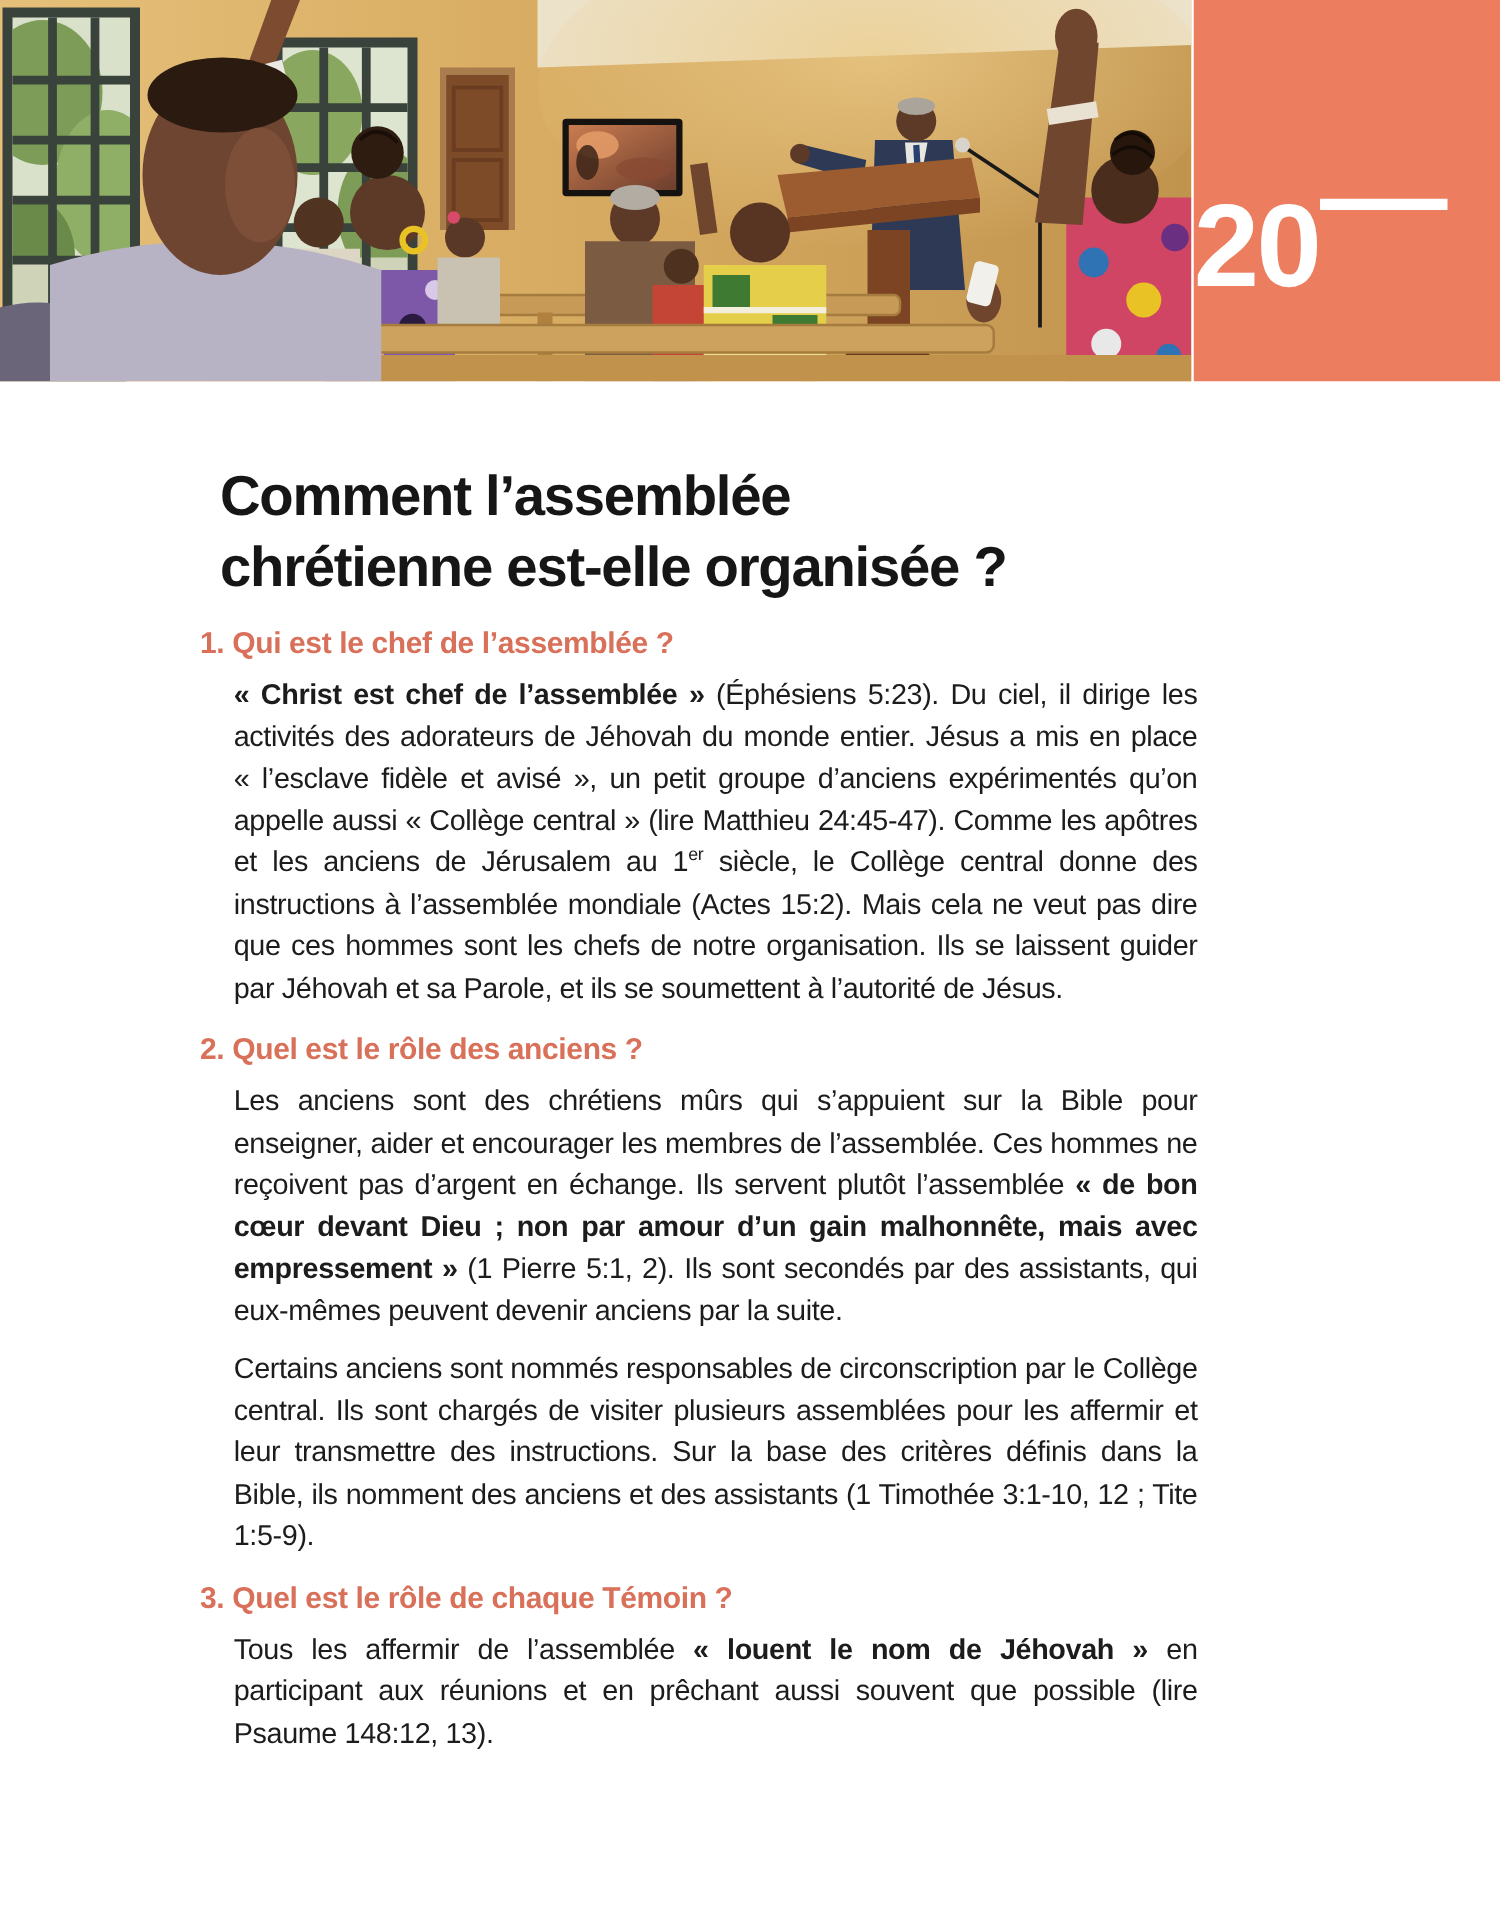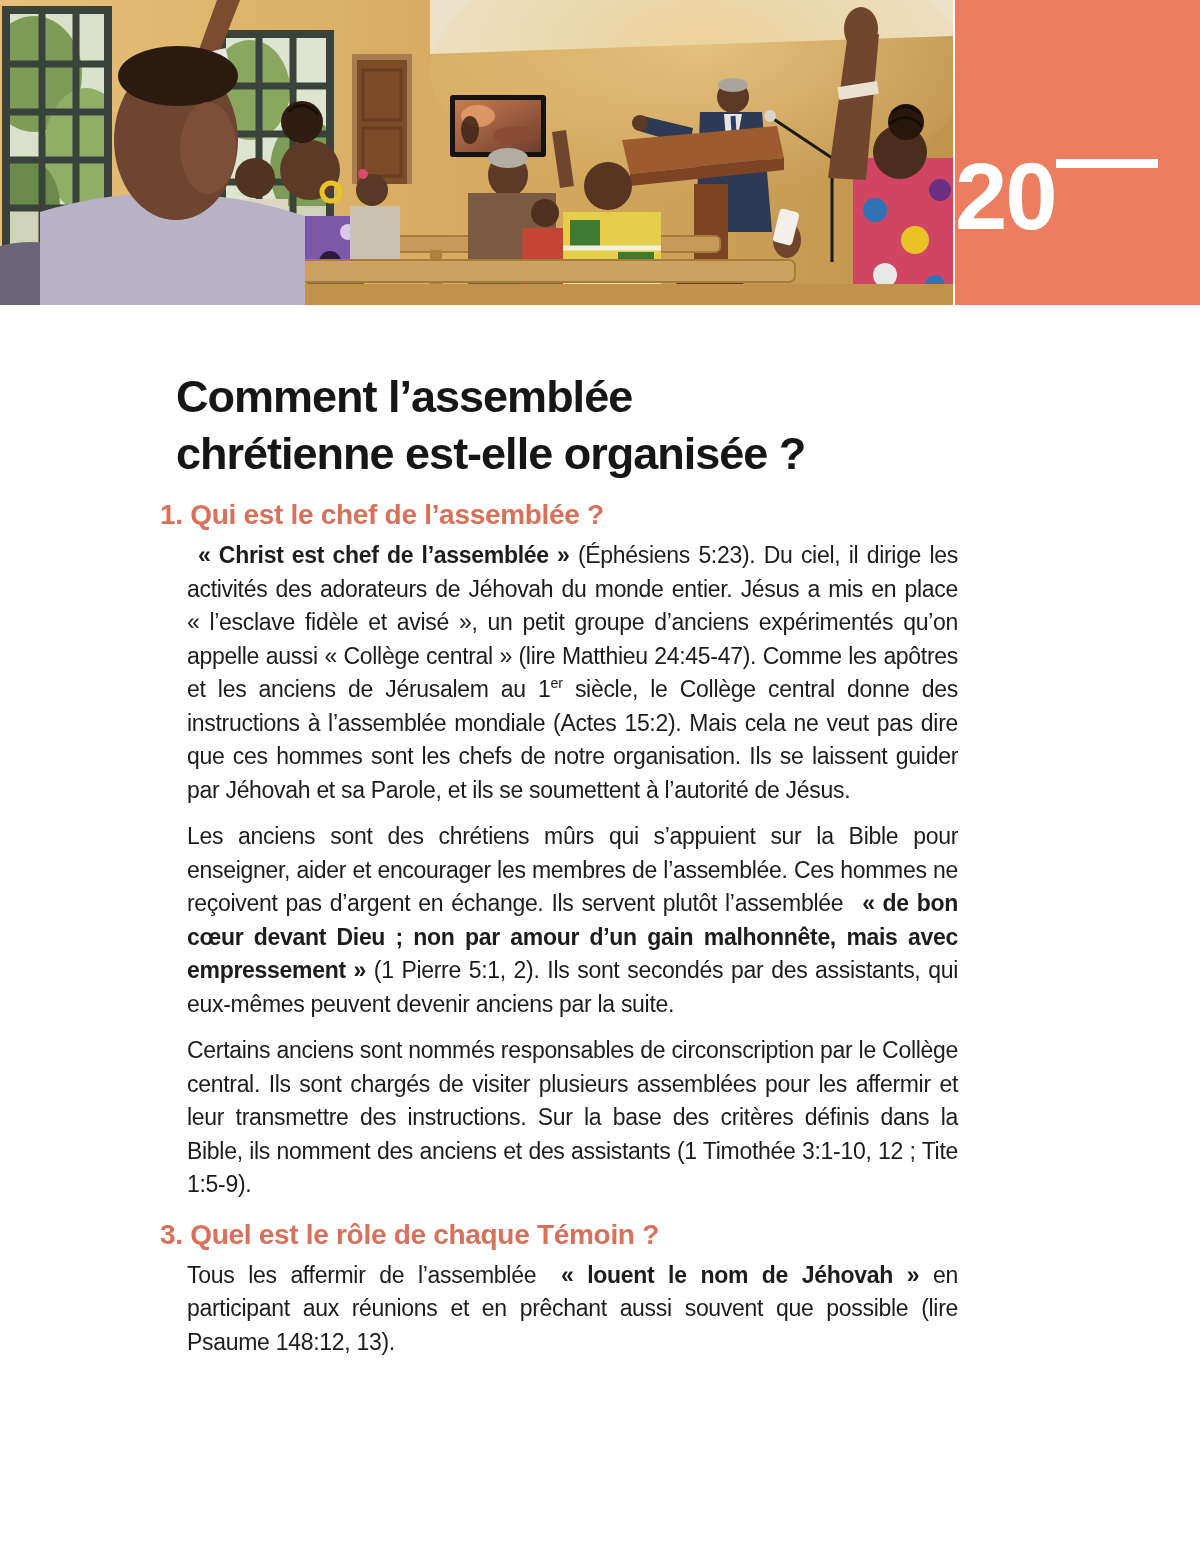"1. Qui est le chef" h2 { font-size: 28px -> 24px }
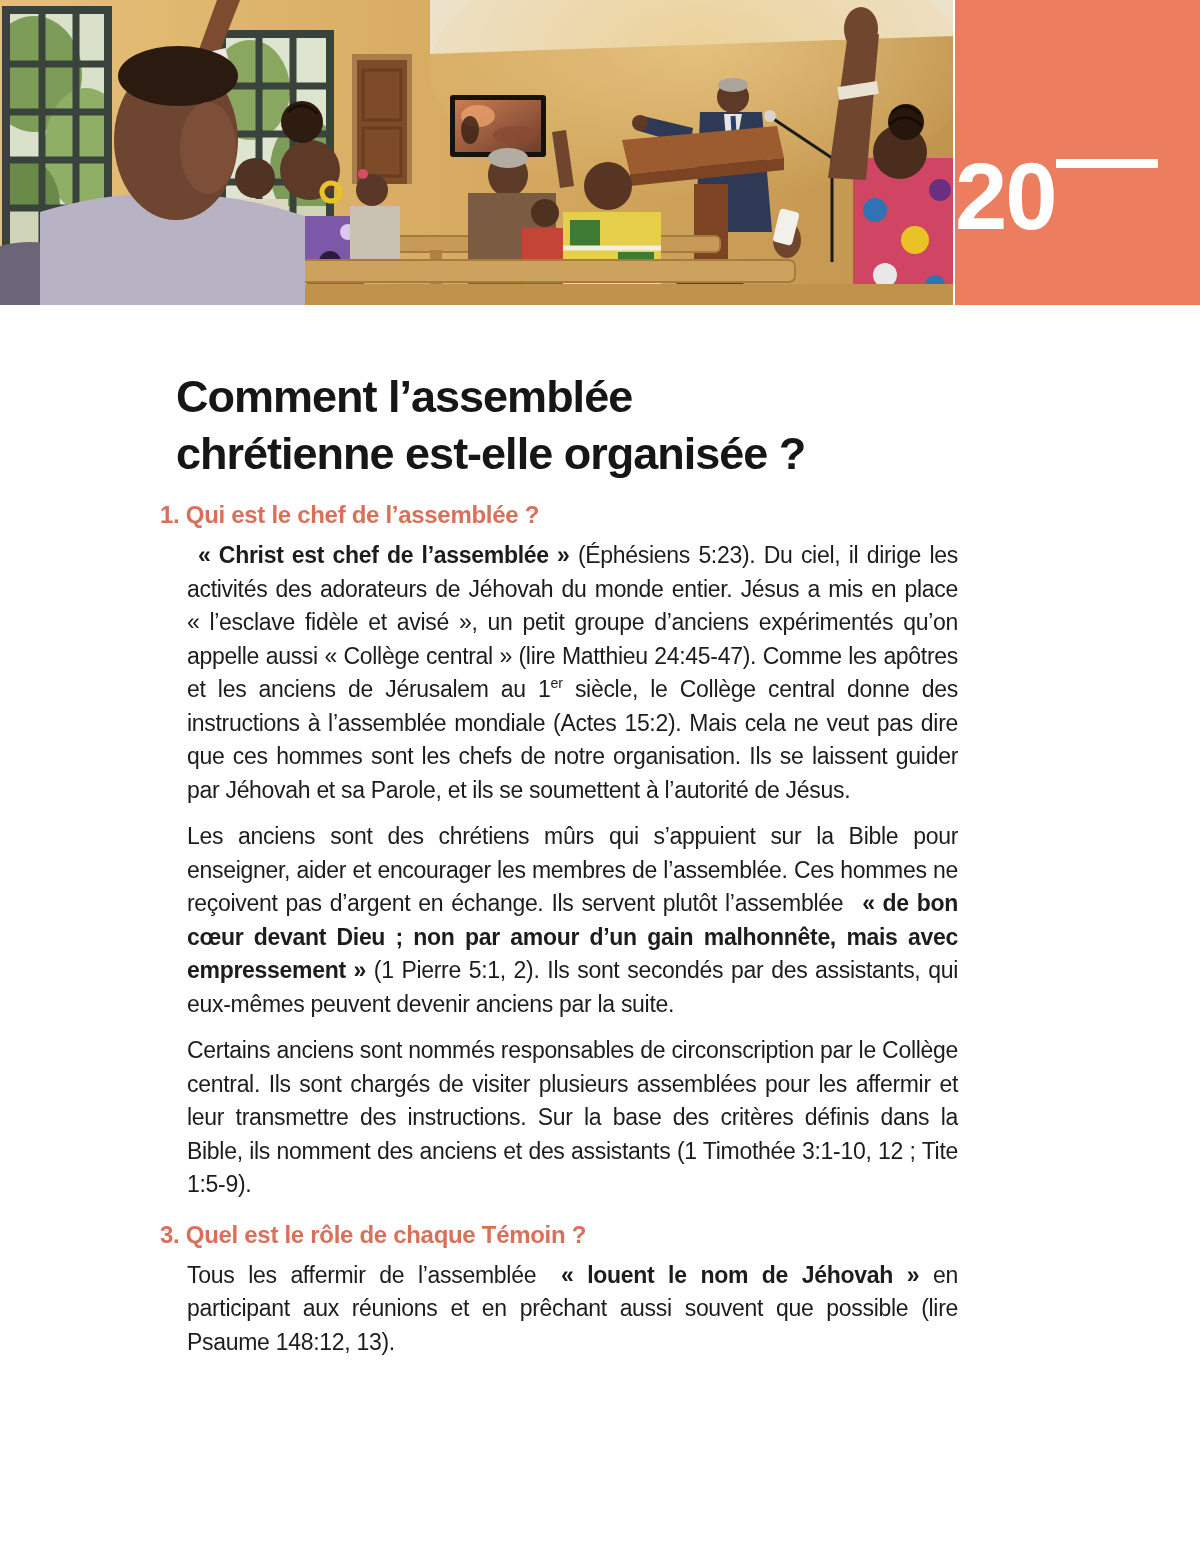"« Christ est chef de" .b { margin-left: 11px -> none }
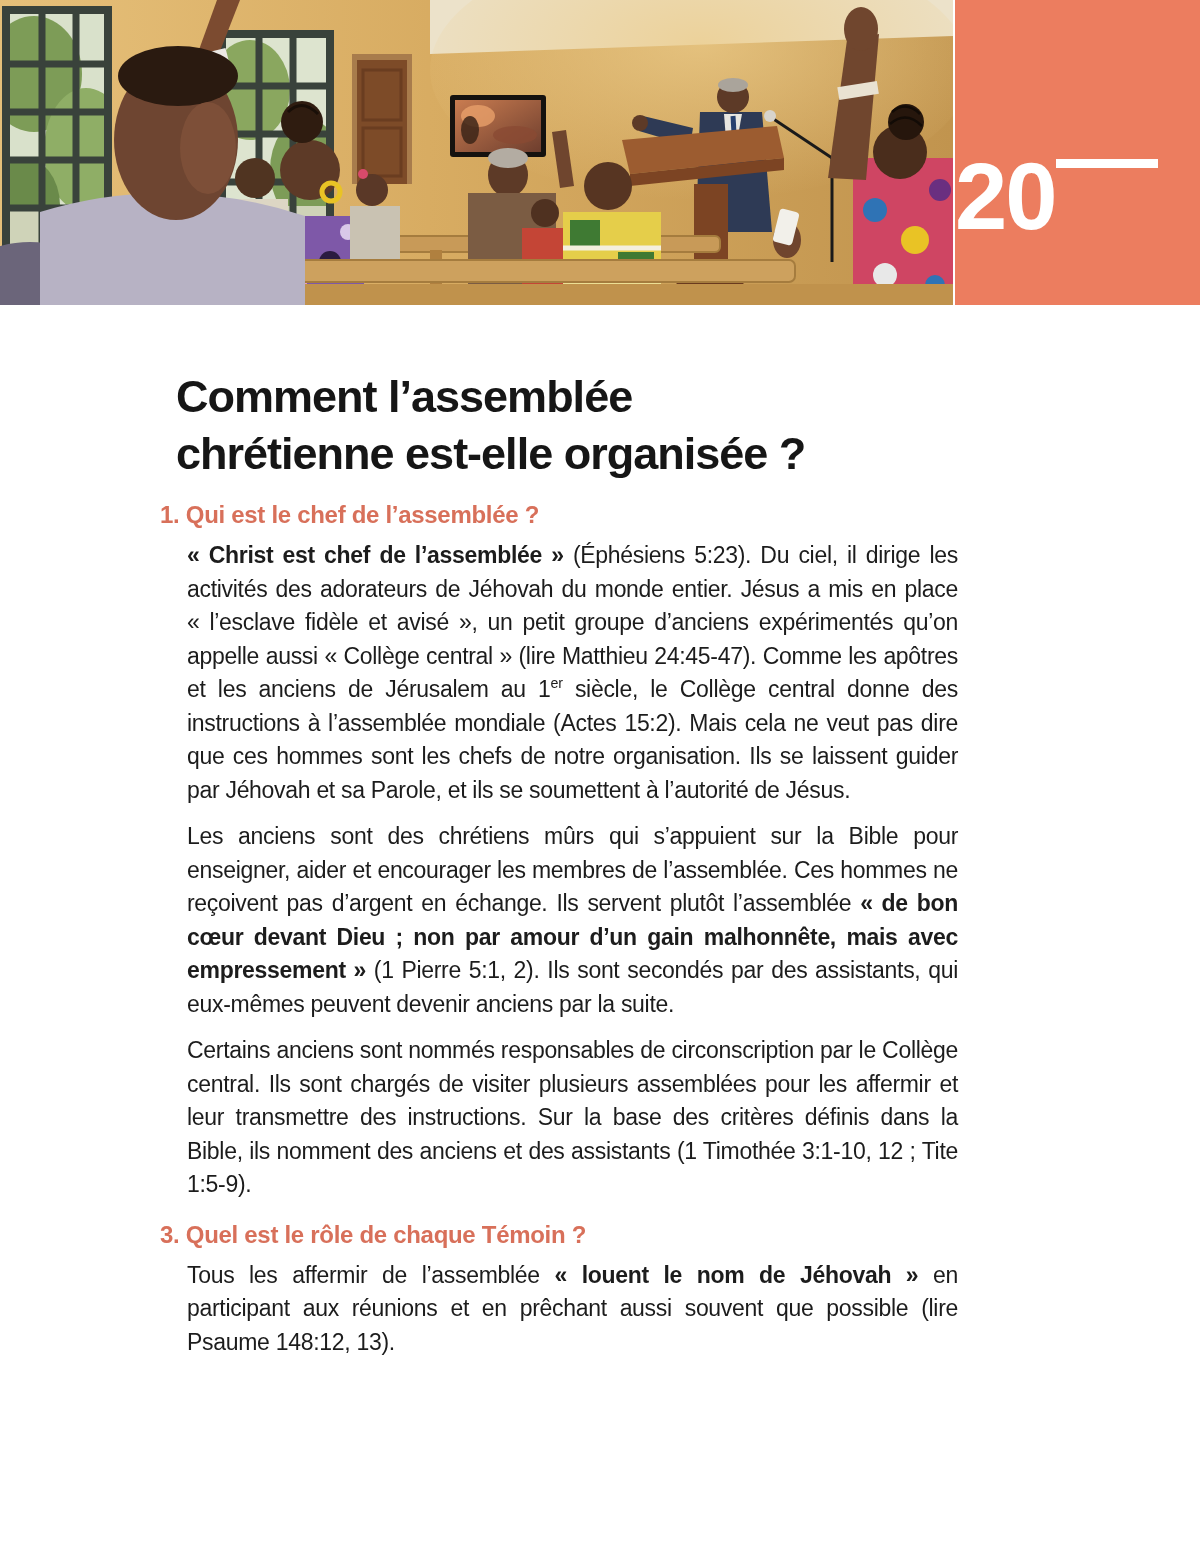"2. Quel est le rôle" h2 { html: none -> <h2>2. Quel est le rôle des anciens&nbsp;?</h2> }
